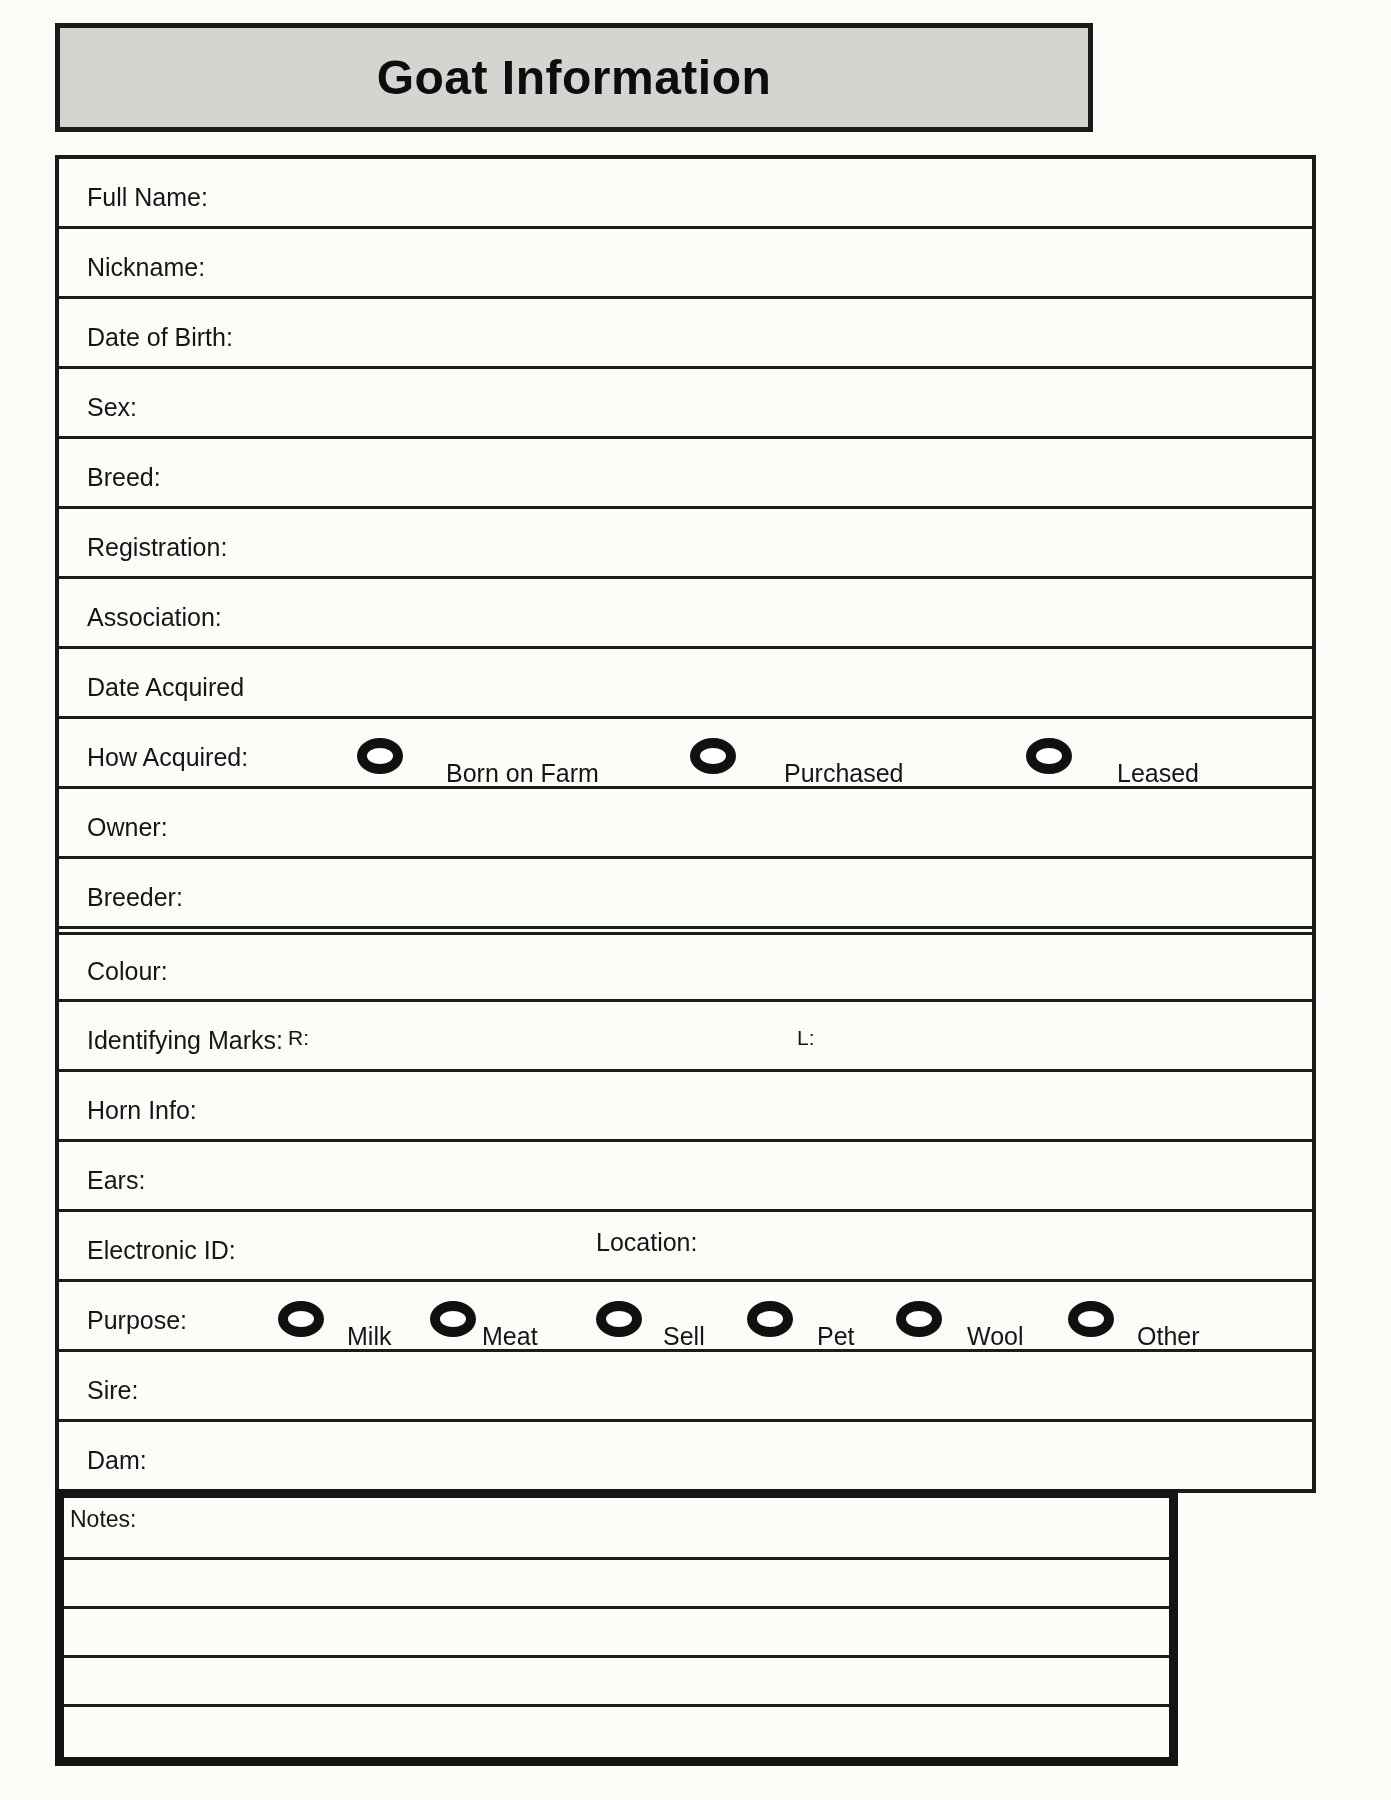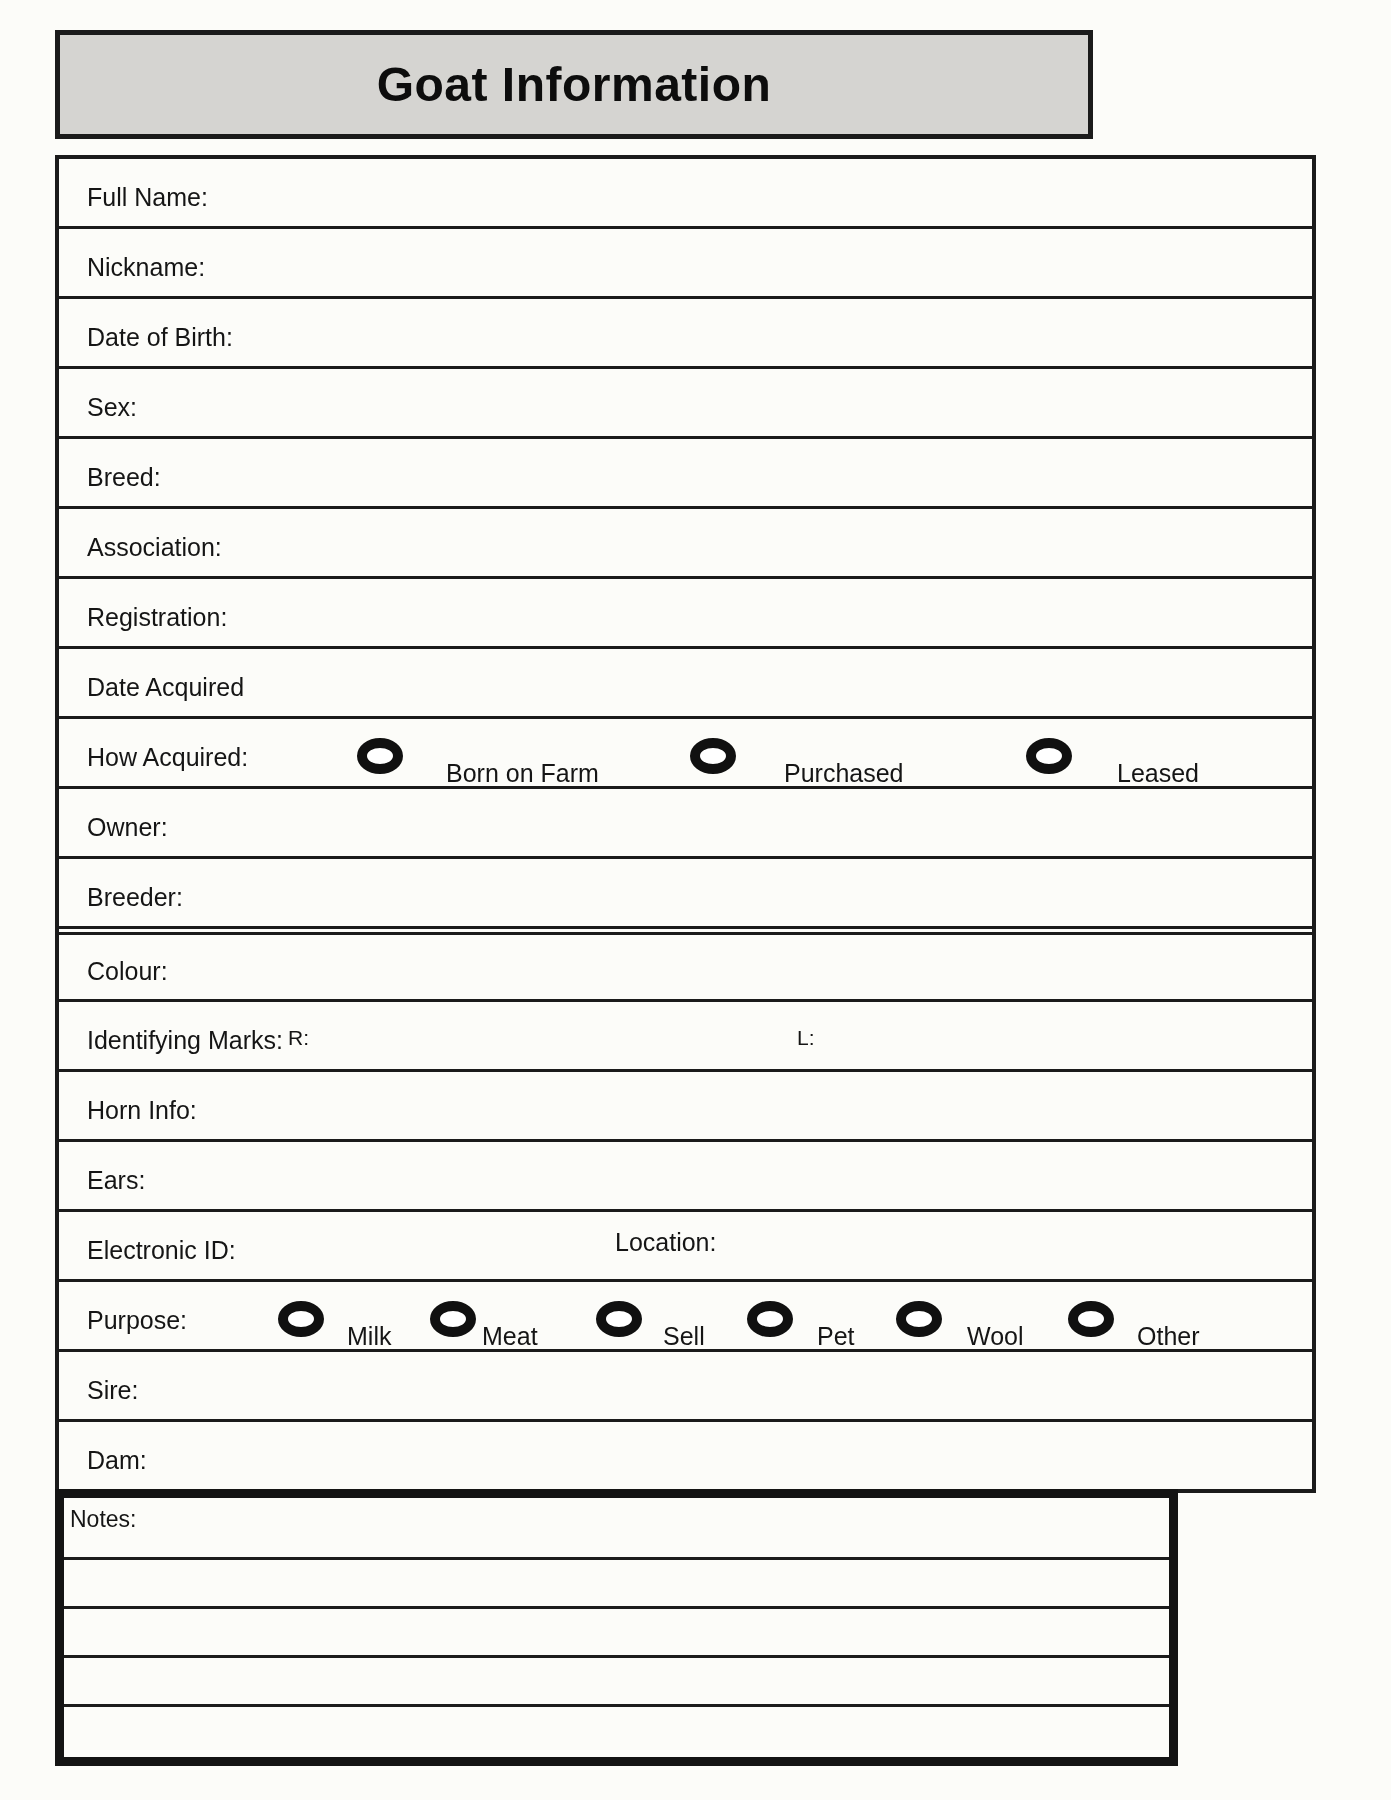"Goat Information" .title-box { top: 30px -> 23px }
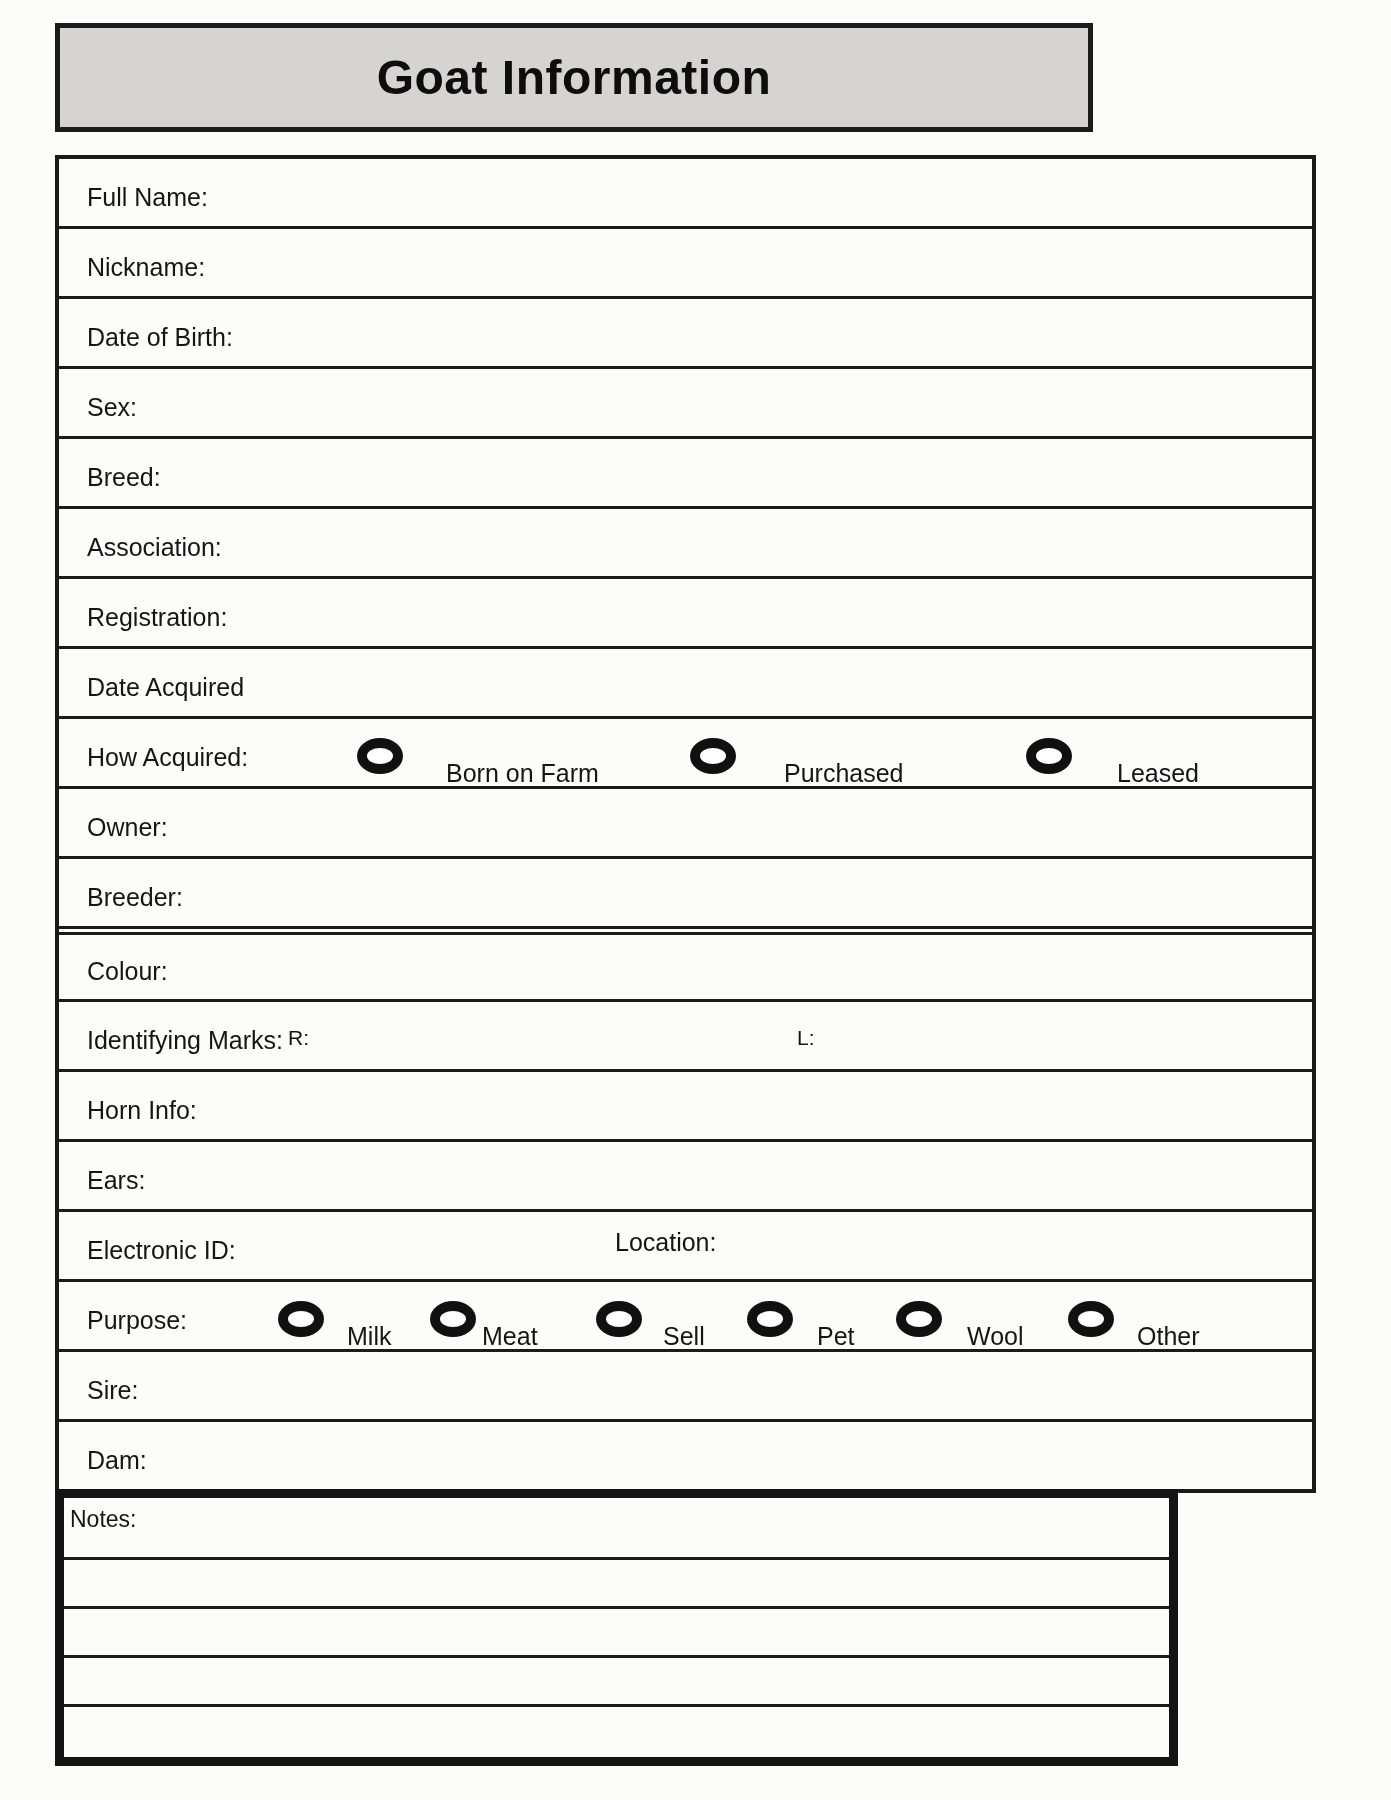"Association:" div.row { order: before "Registration:" -> after "Registration:" }
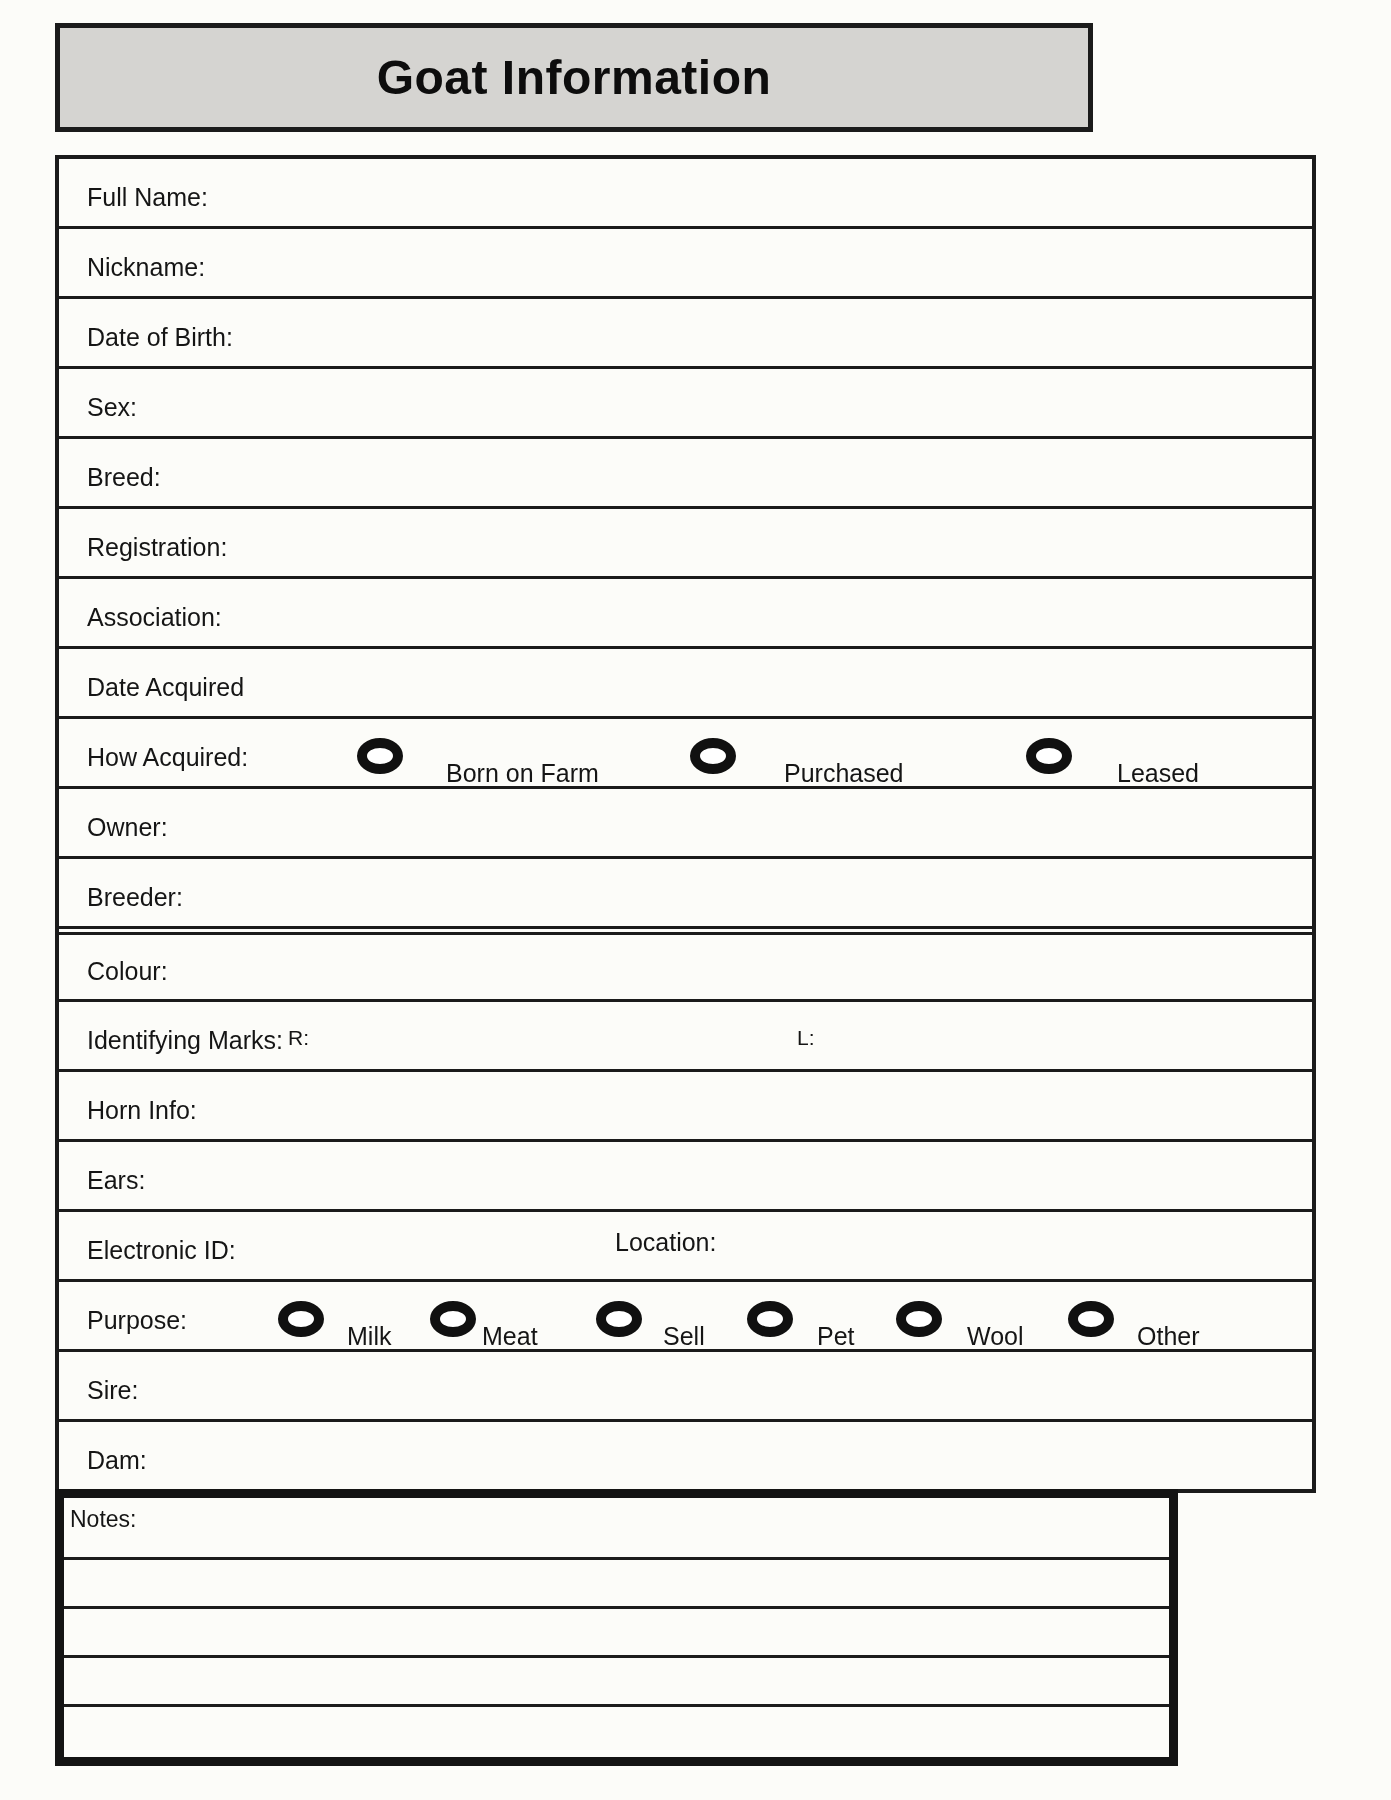"Location:" span.opt { left: 556px -> 537px }
